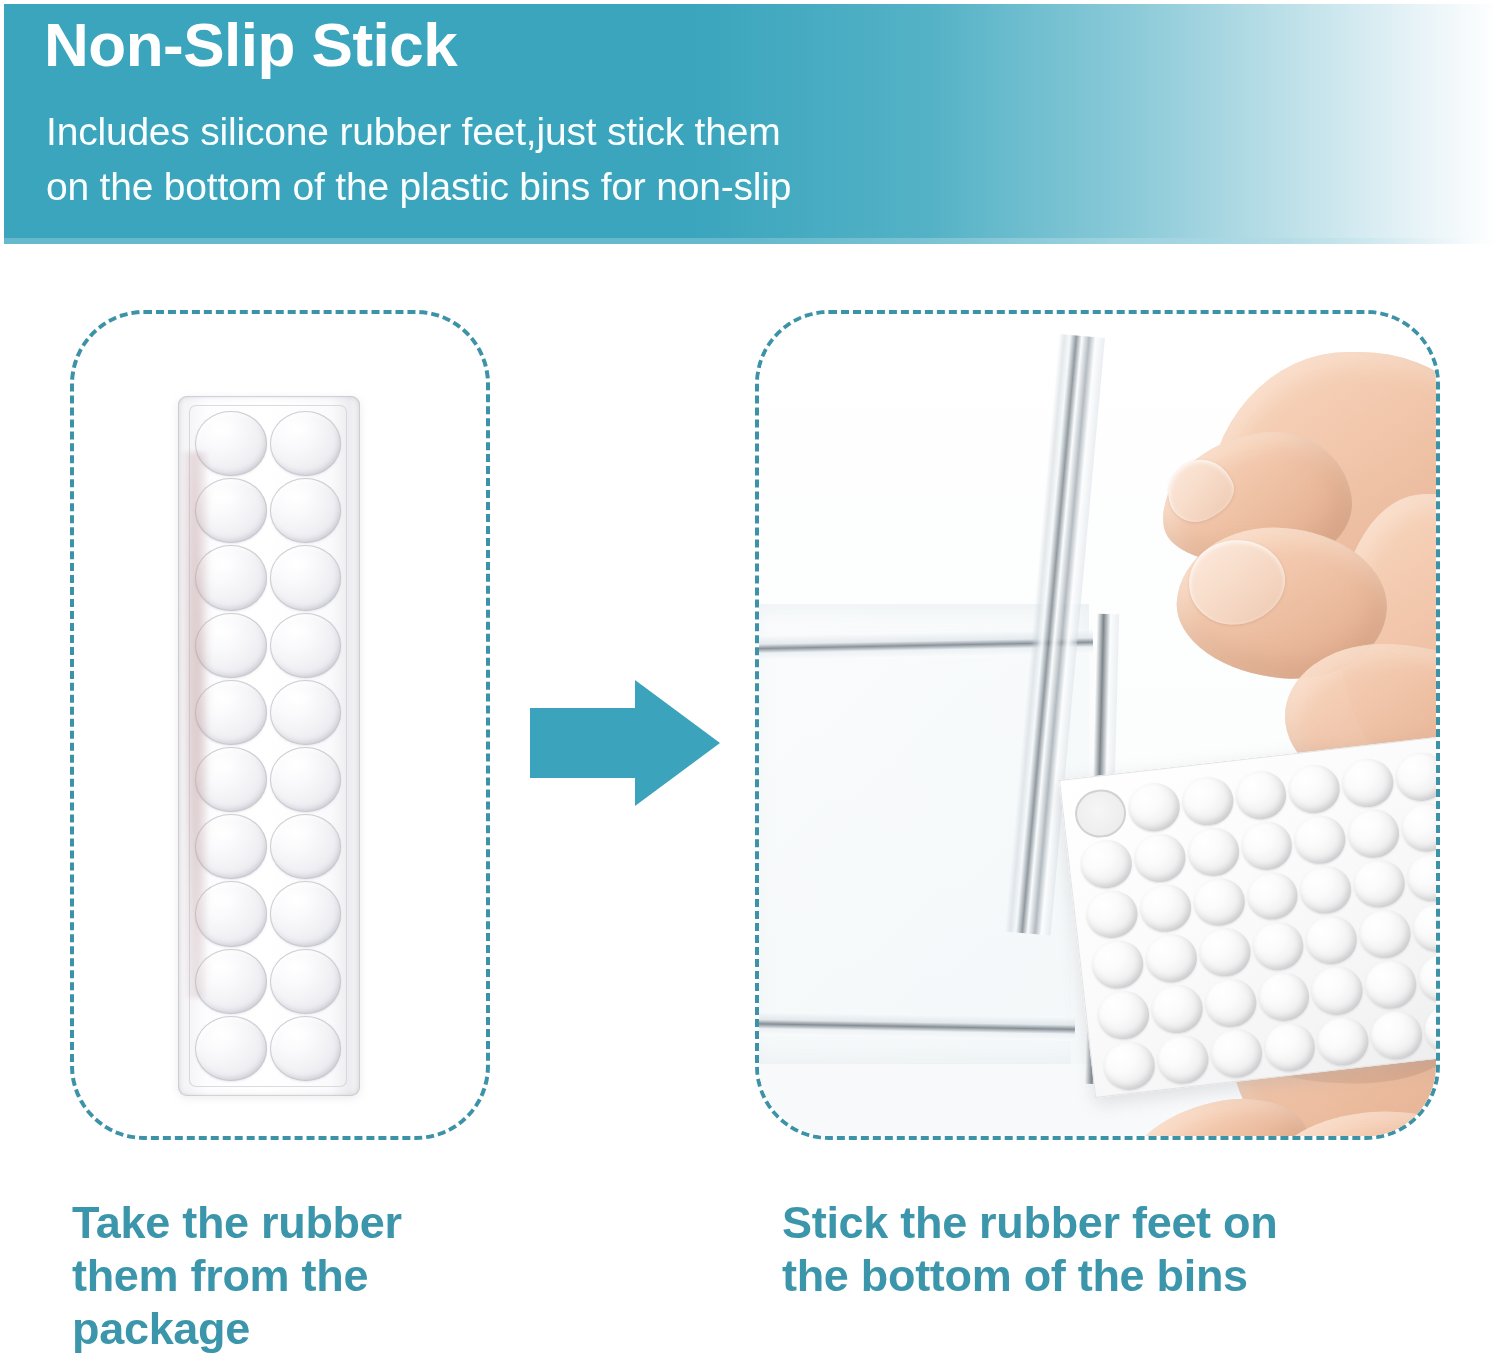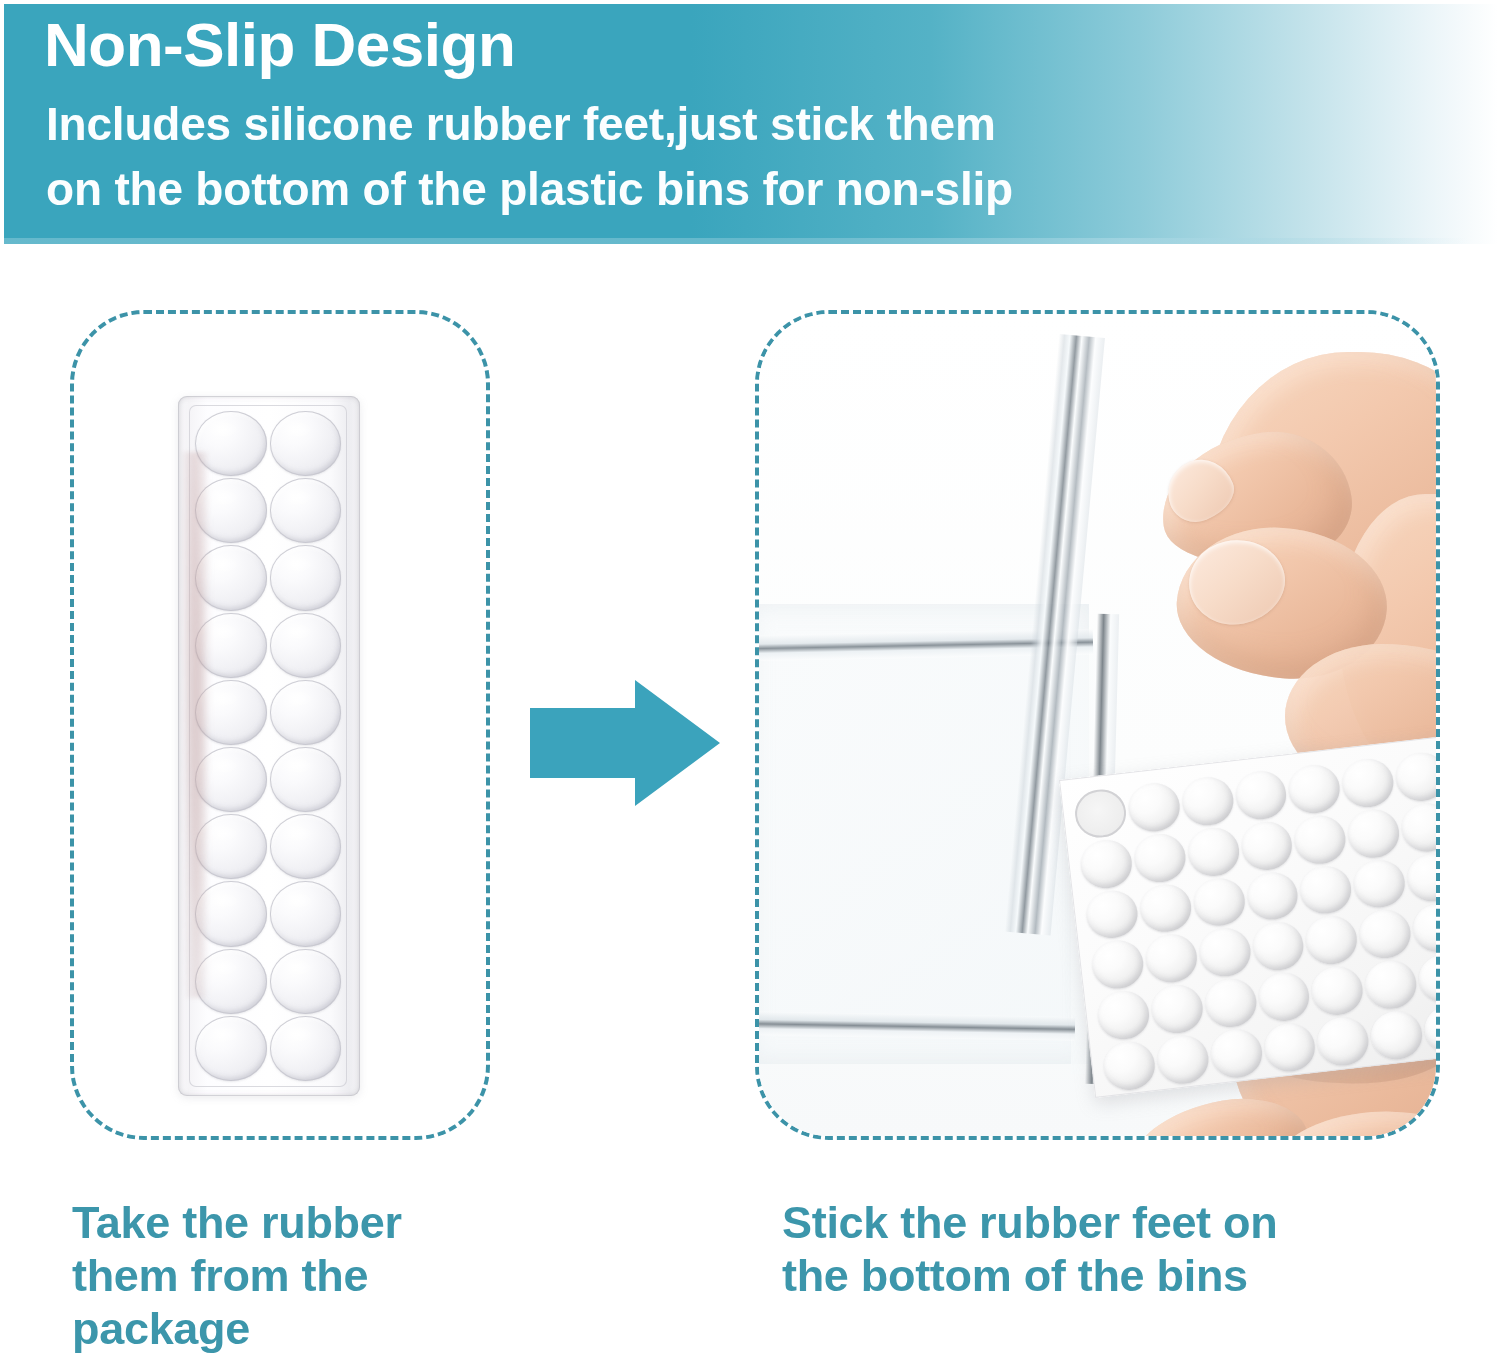"Non-Slip Design" div { text: Design -> Stick }
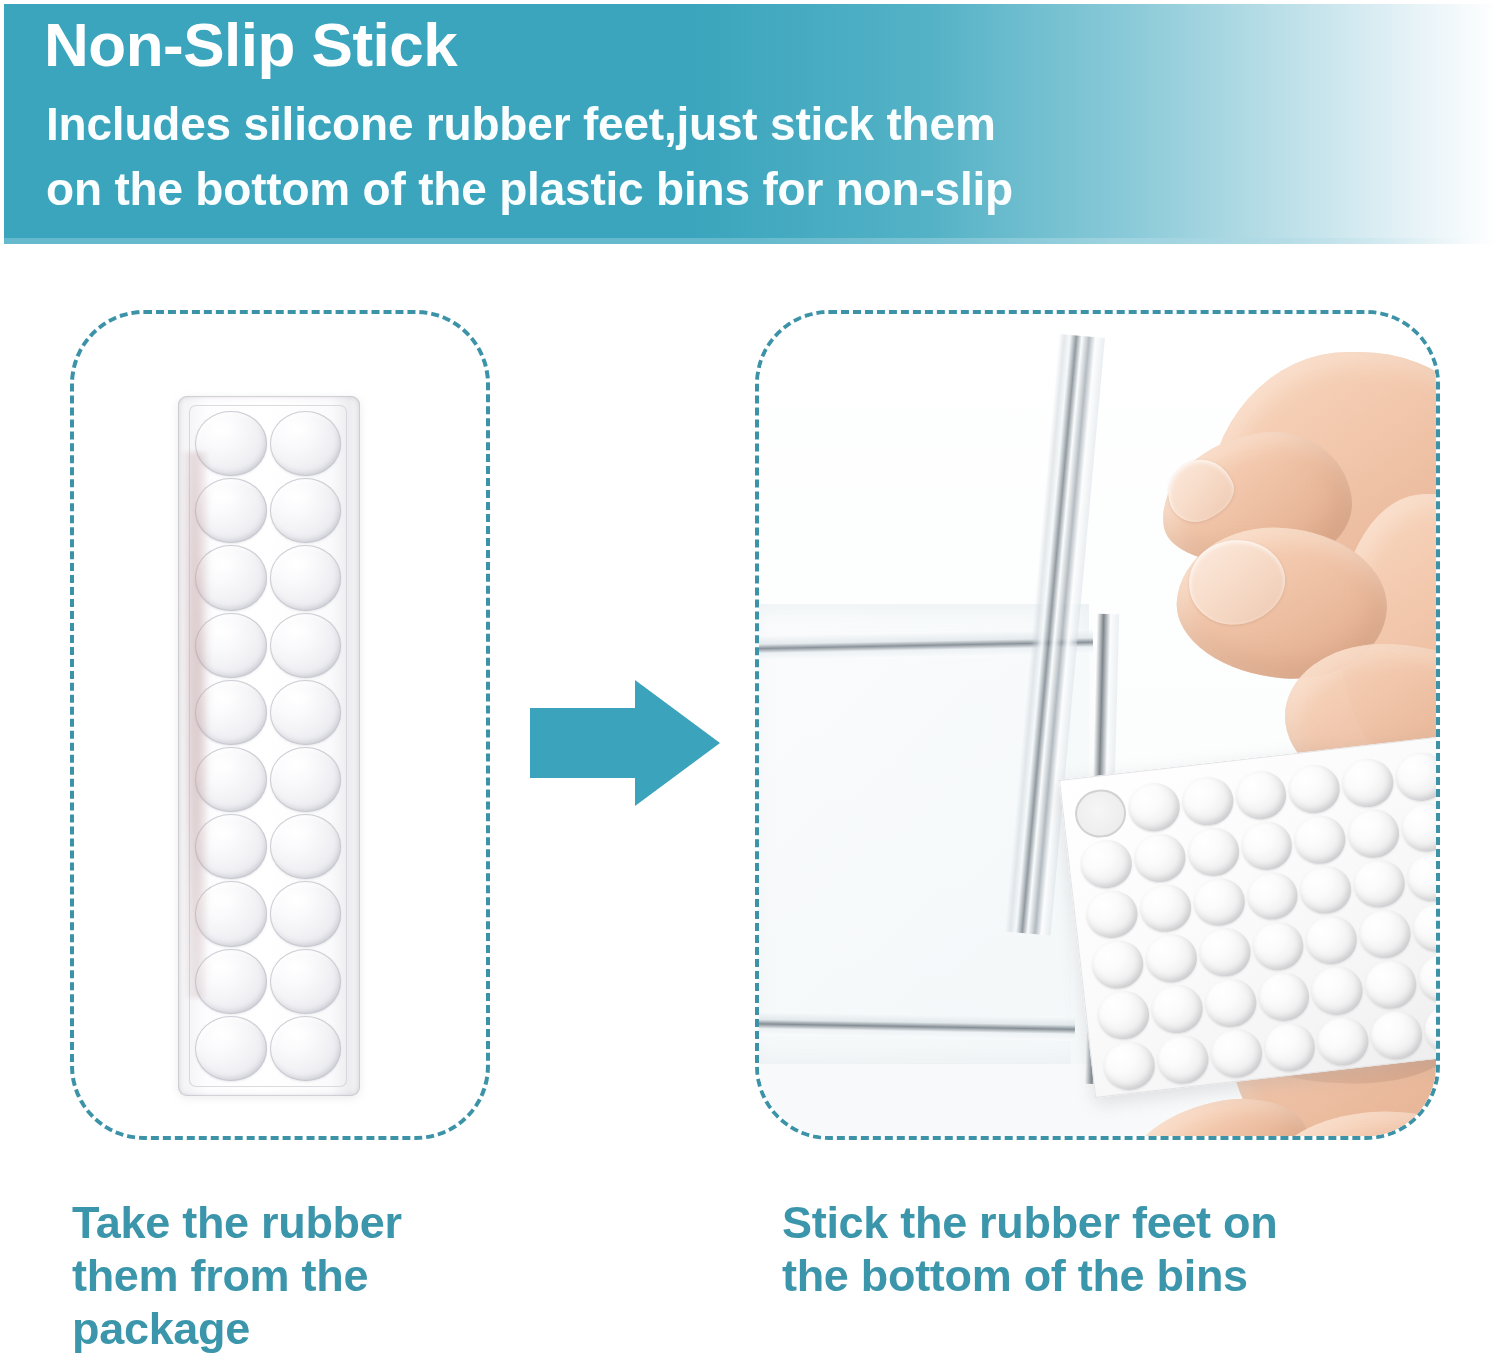"Includes silicone rubber feet,just stick" #header-subtitle { font-size: 46px -> 39px; font-weight: bold -> none; top: 88px -> 100px }
